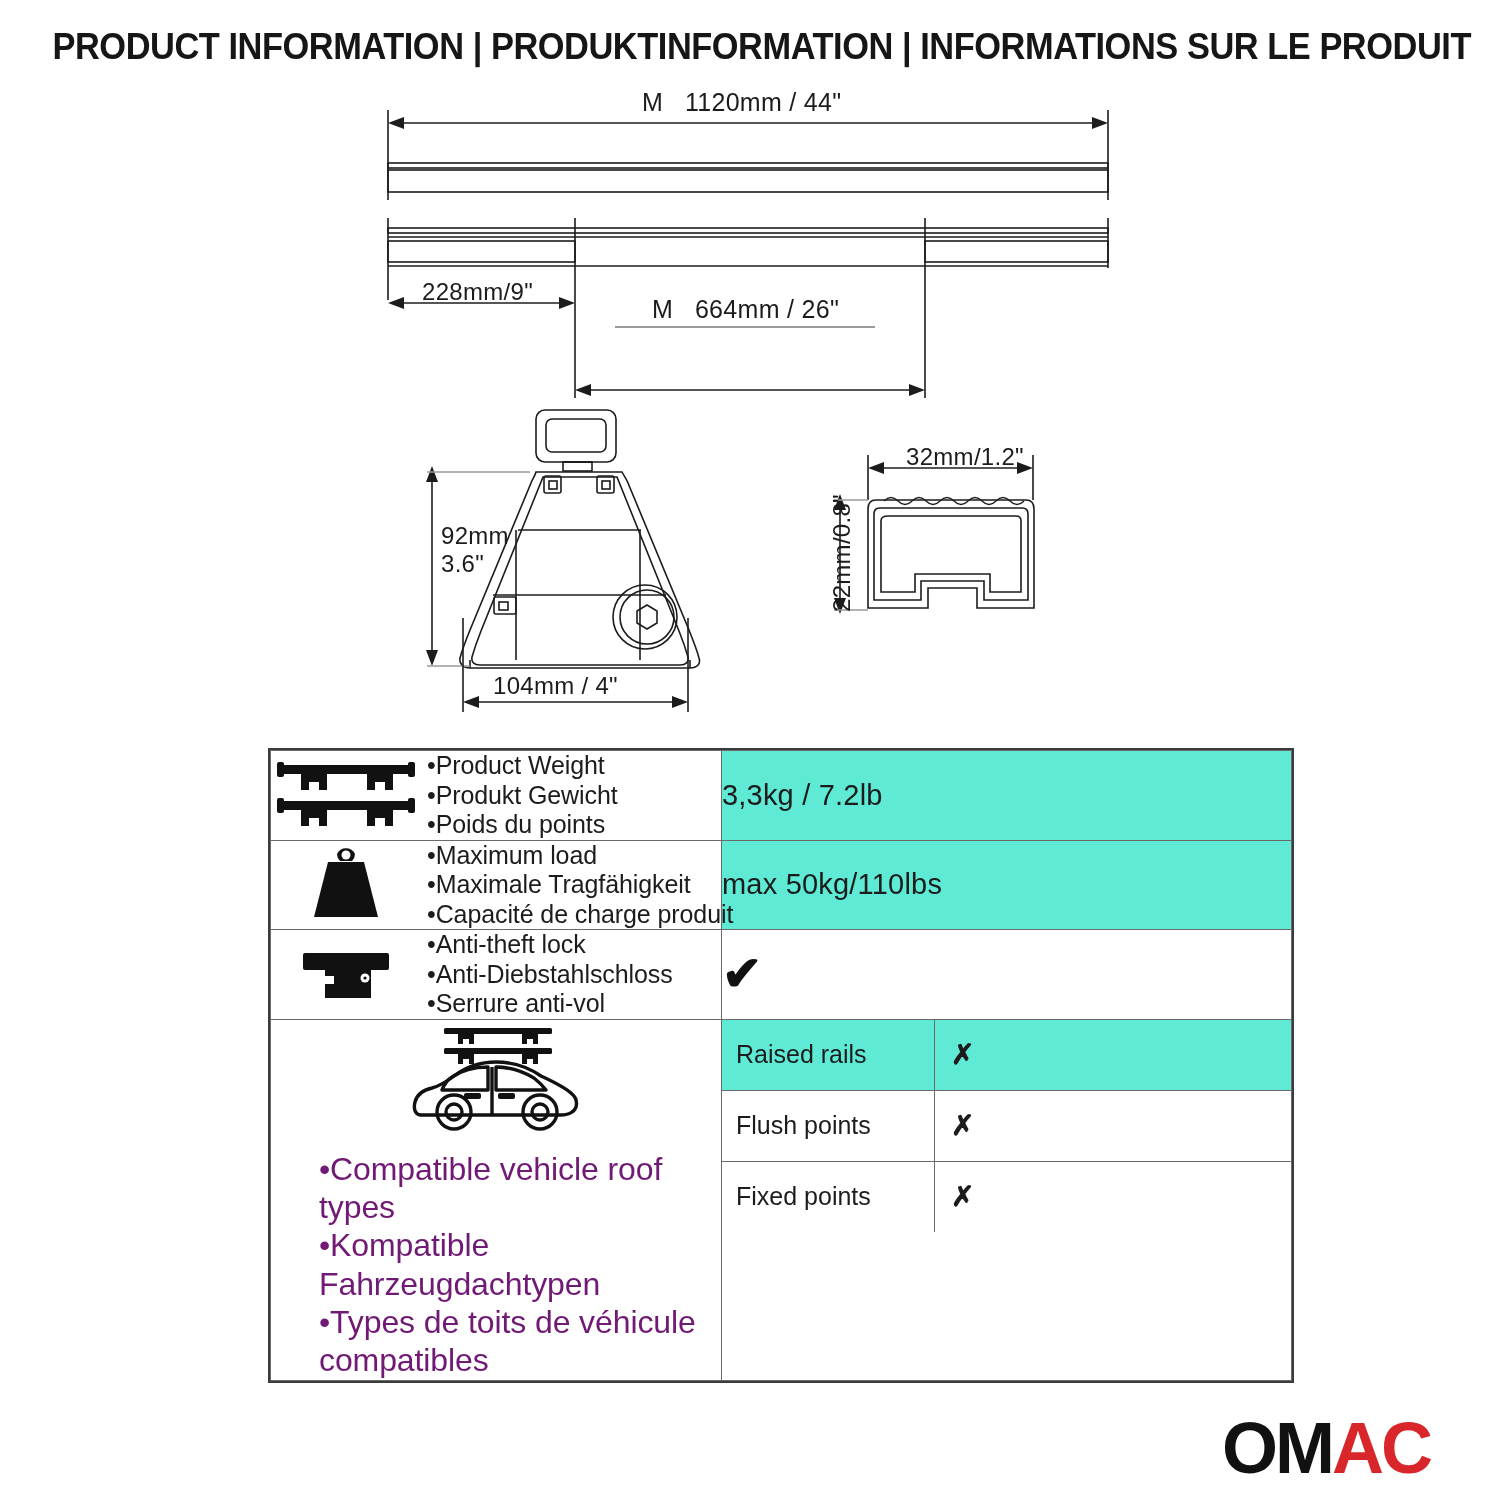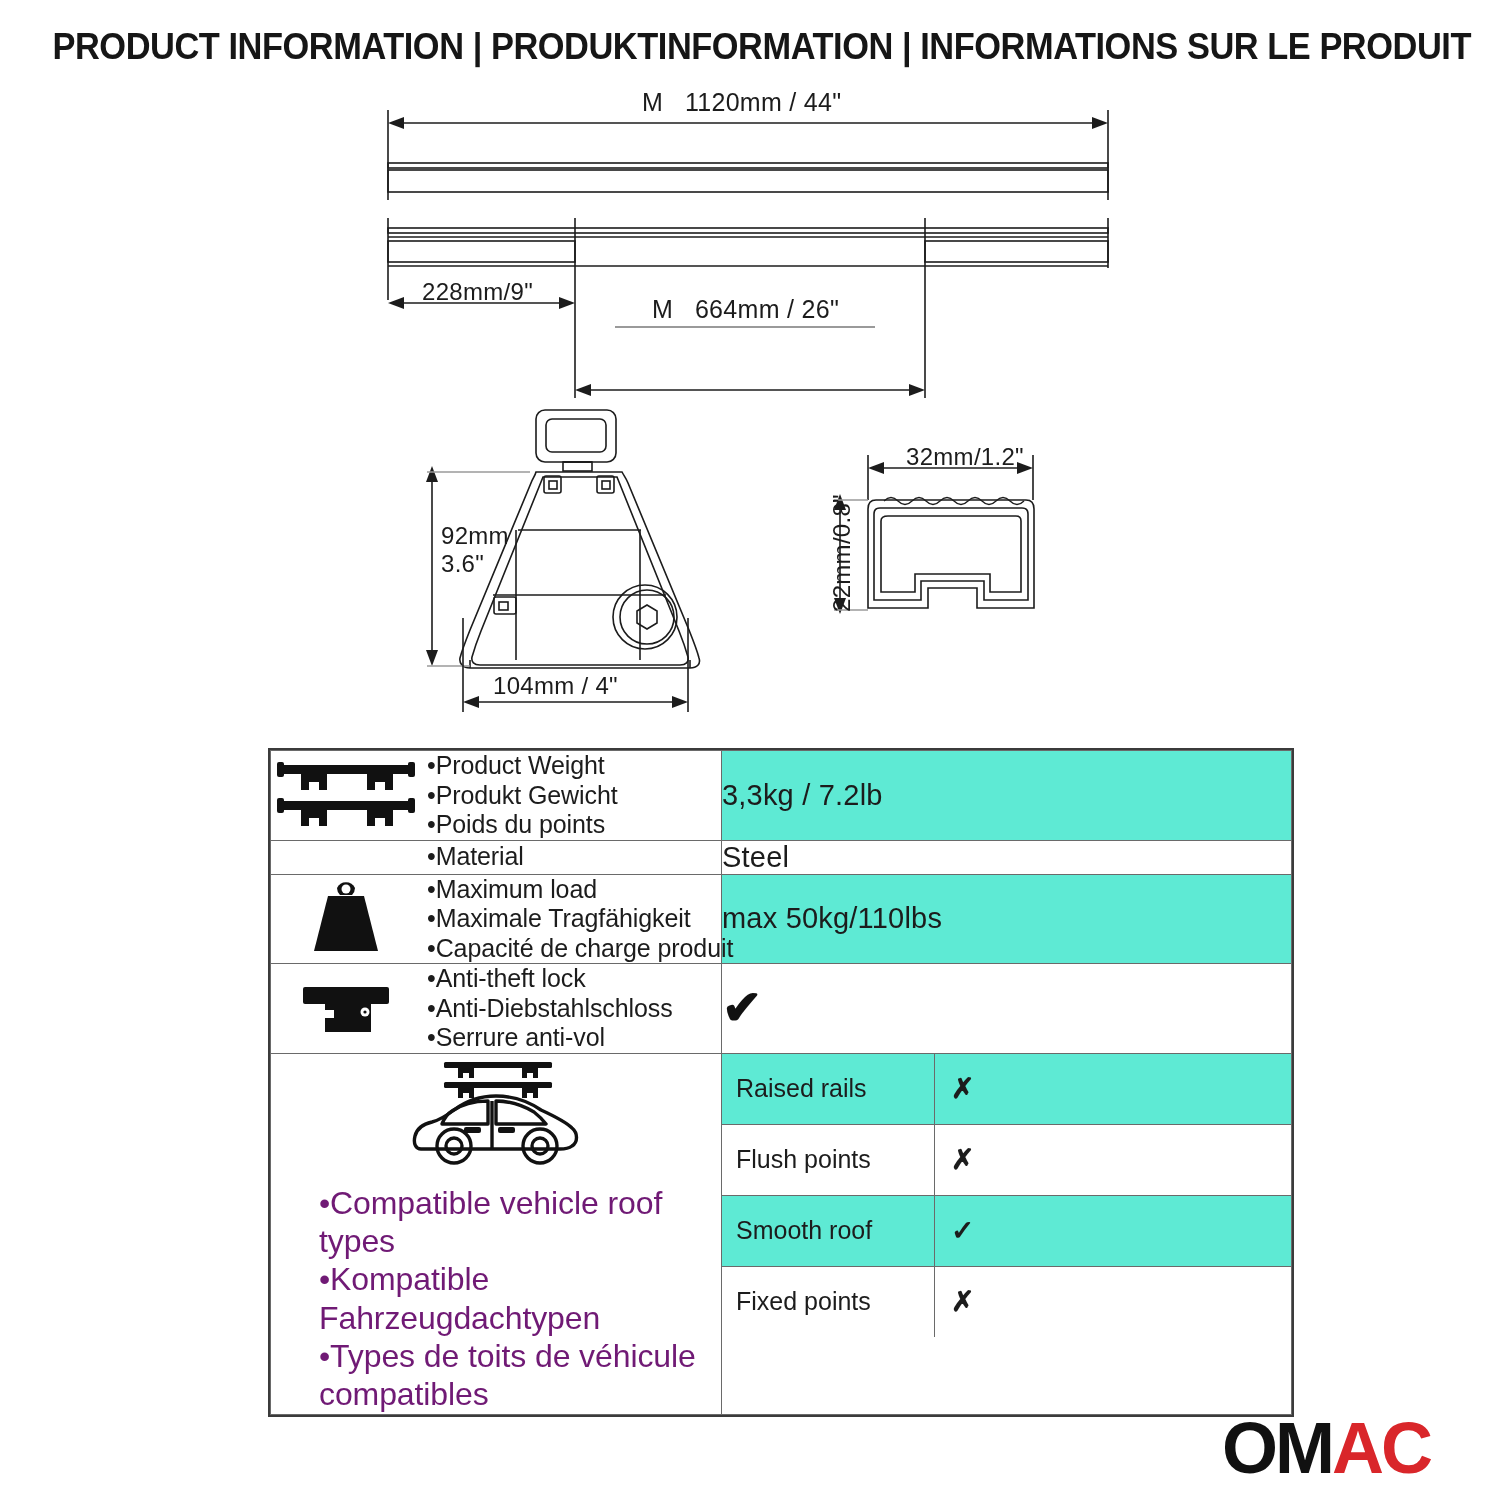"•Material" tr.row-plain { html: <tr> <td> <div> <div></div> <div> <div>•Material</div> </div> </div> </td> <td>Steel</td> </tr> -> none }
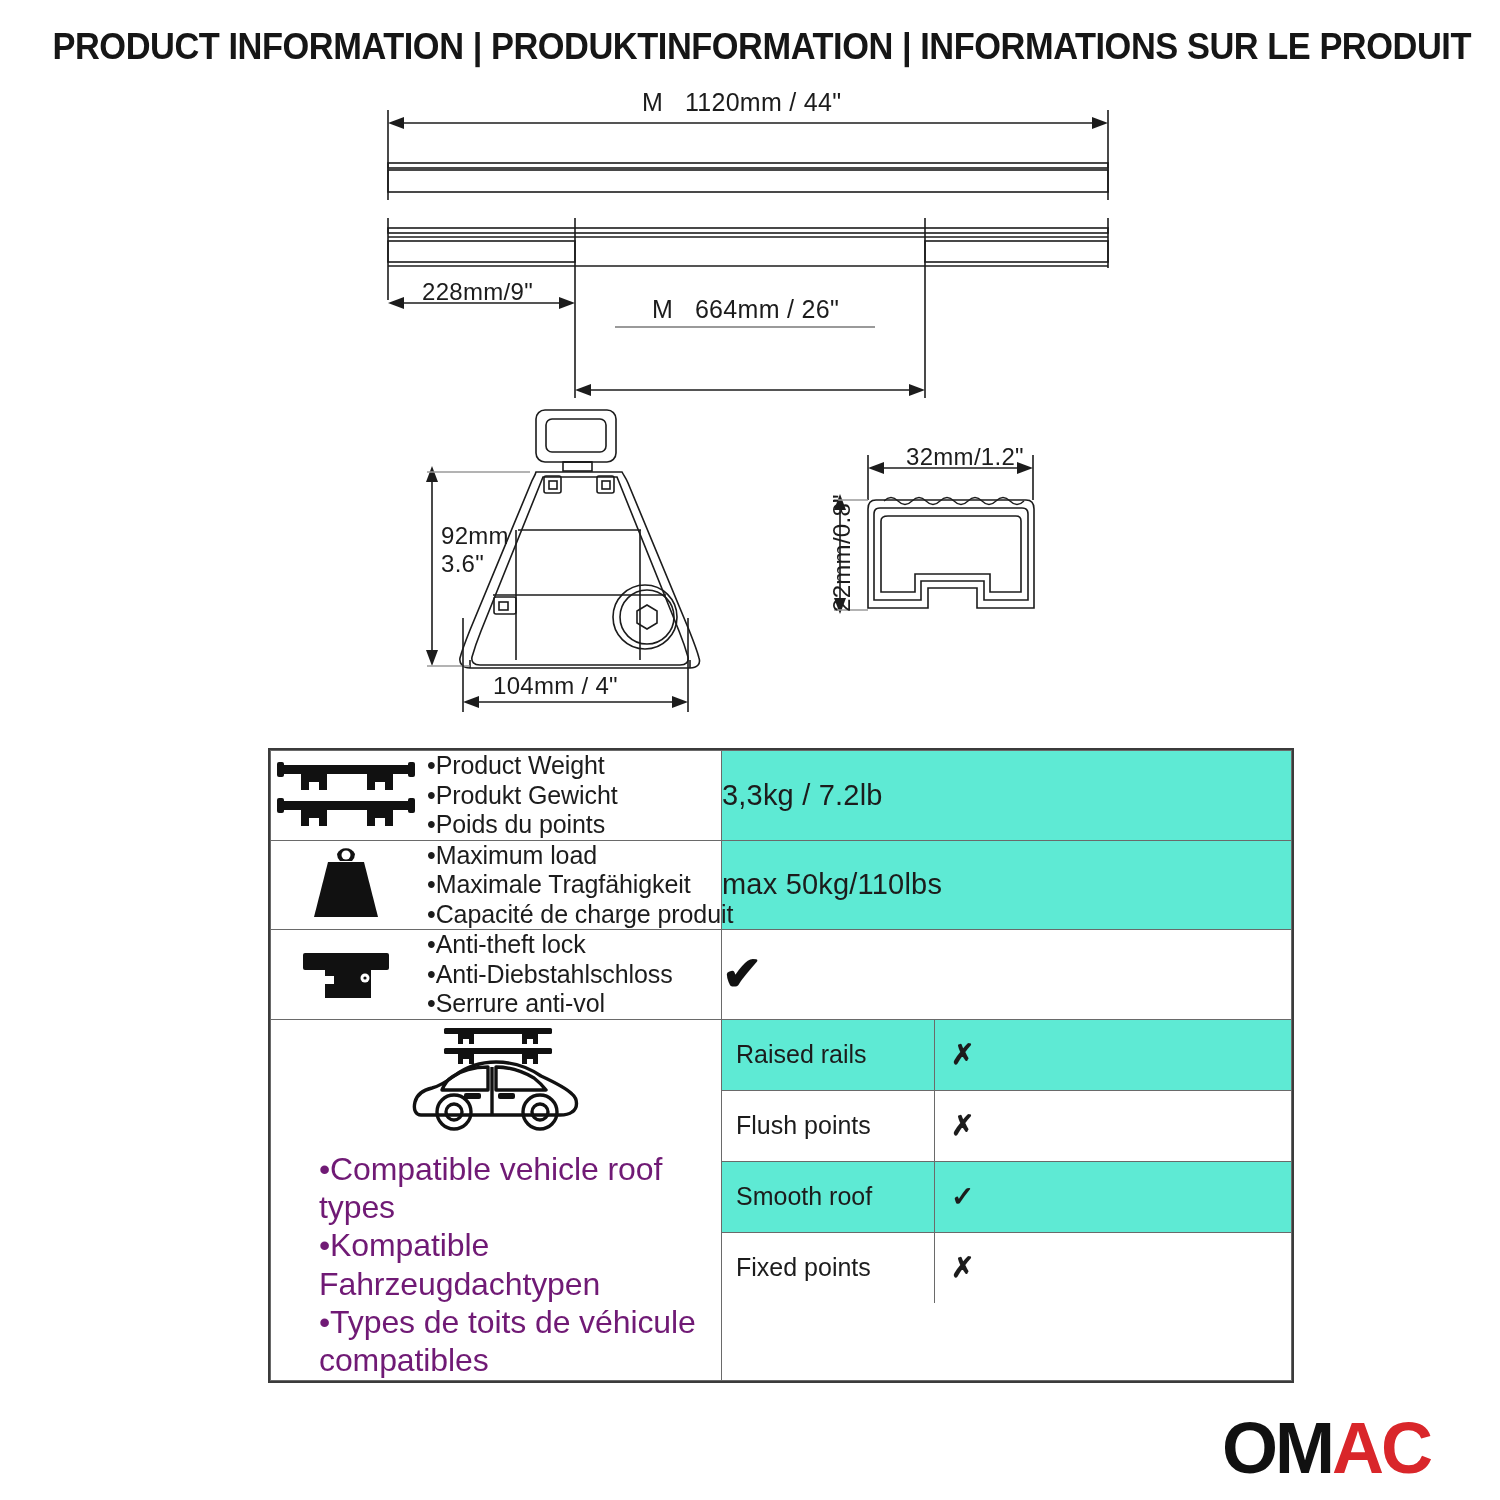"Smooth roof" tr.row-shaded { html: <tr> <td>Smooth roof</td> <td>✓</td> </tr> -> none }
